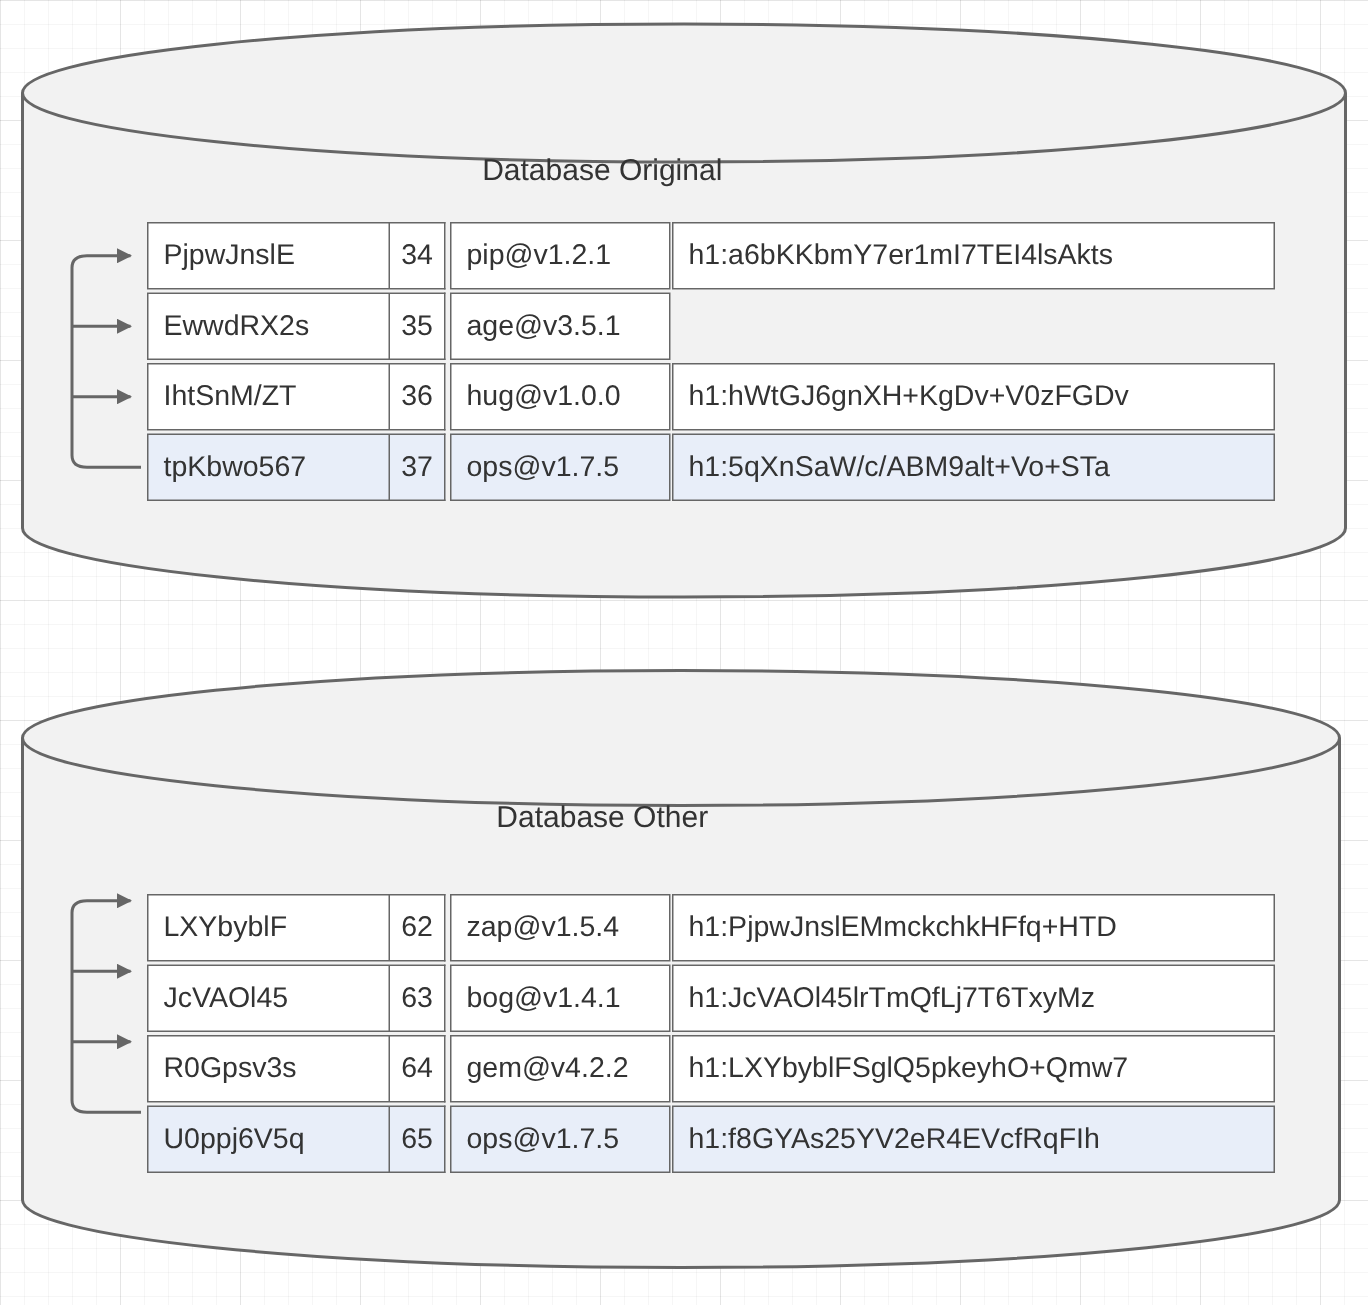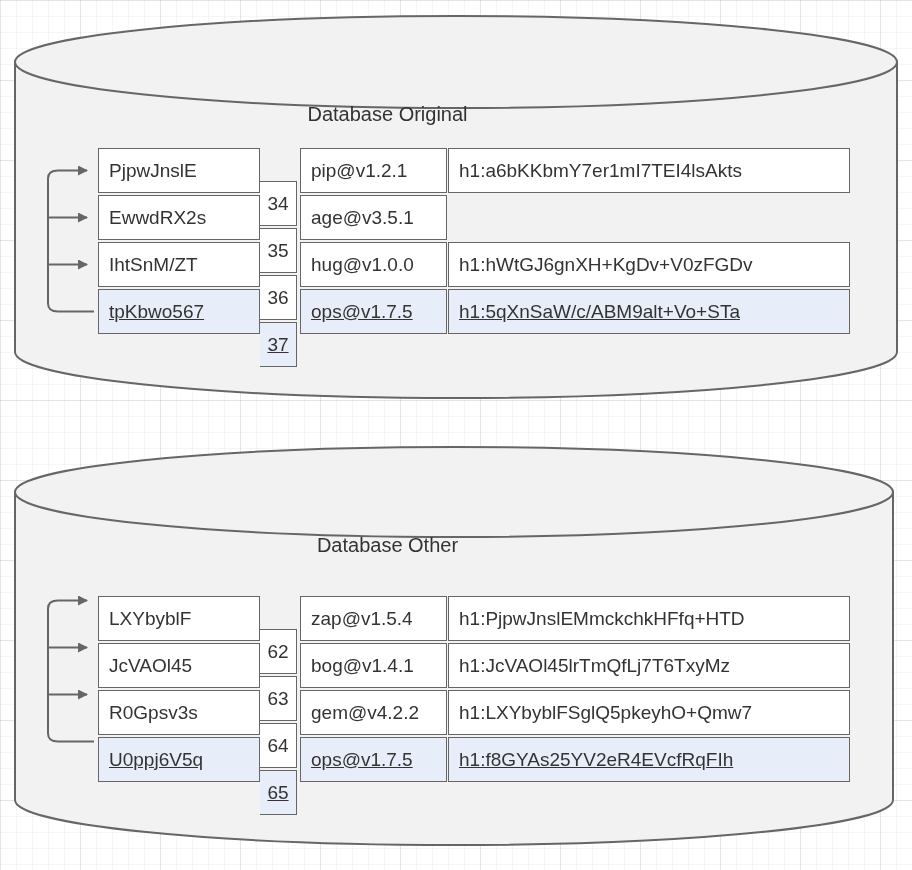"Database Original" .db-title { left: 14px -> 28px }
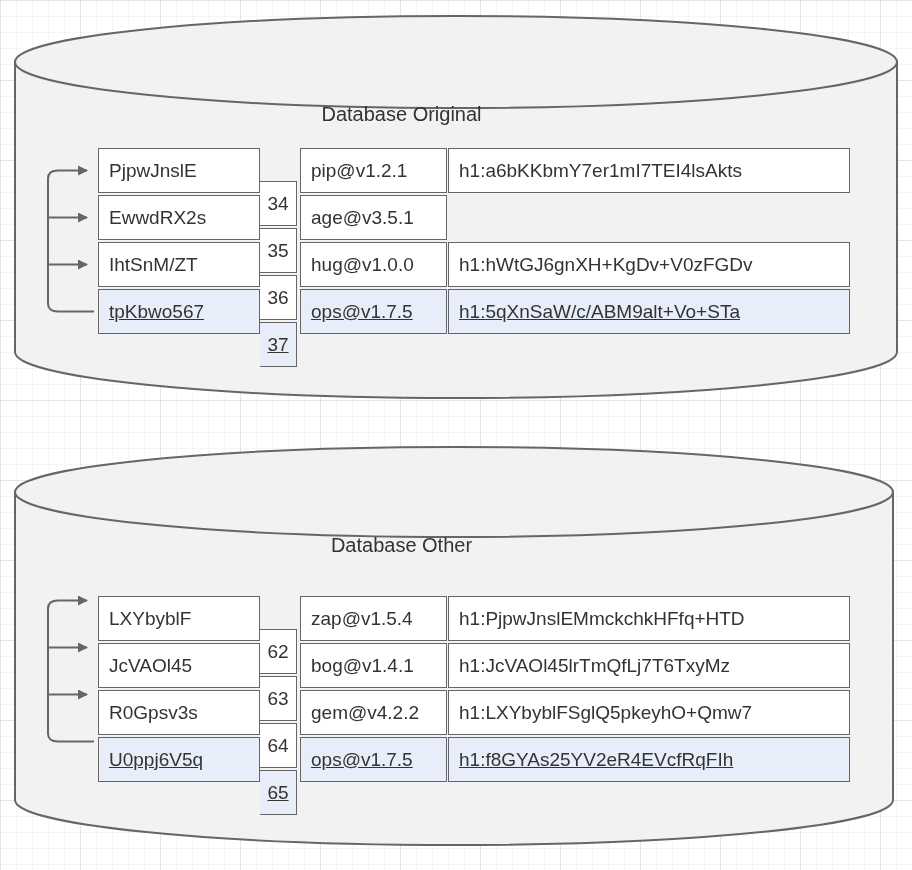"34" .cell.idn { margin-top: 33px -> none }
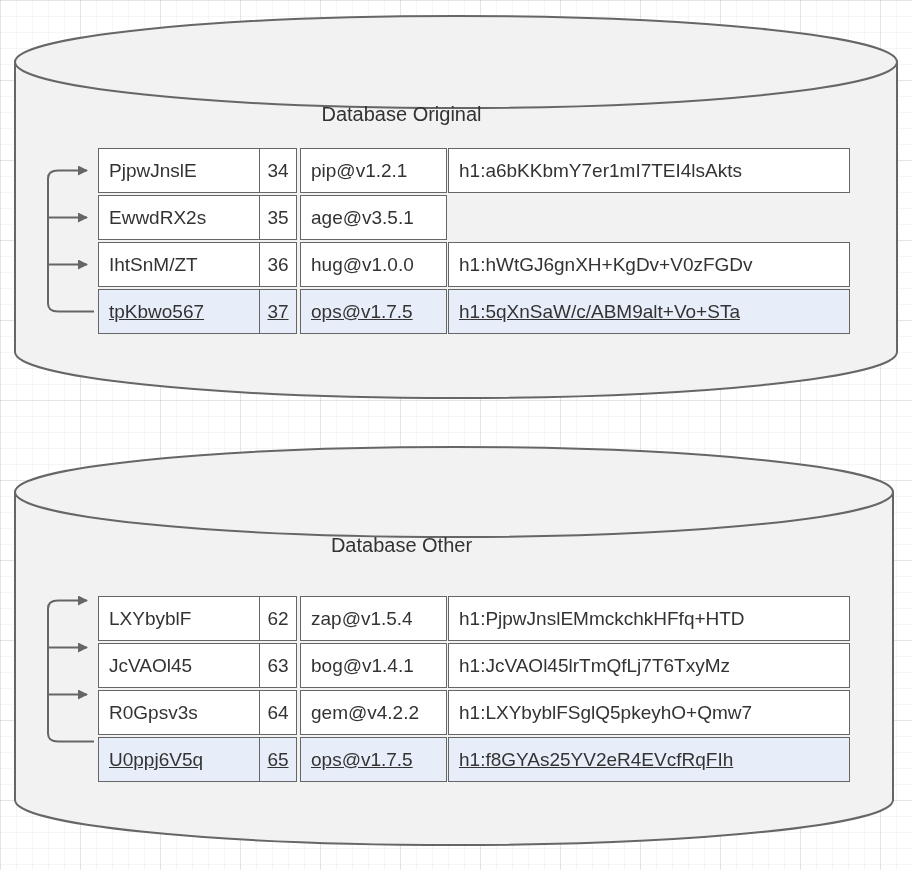"tpKbwo567" .row.hl .cell { text-decoration: underline -> none }
